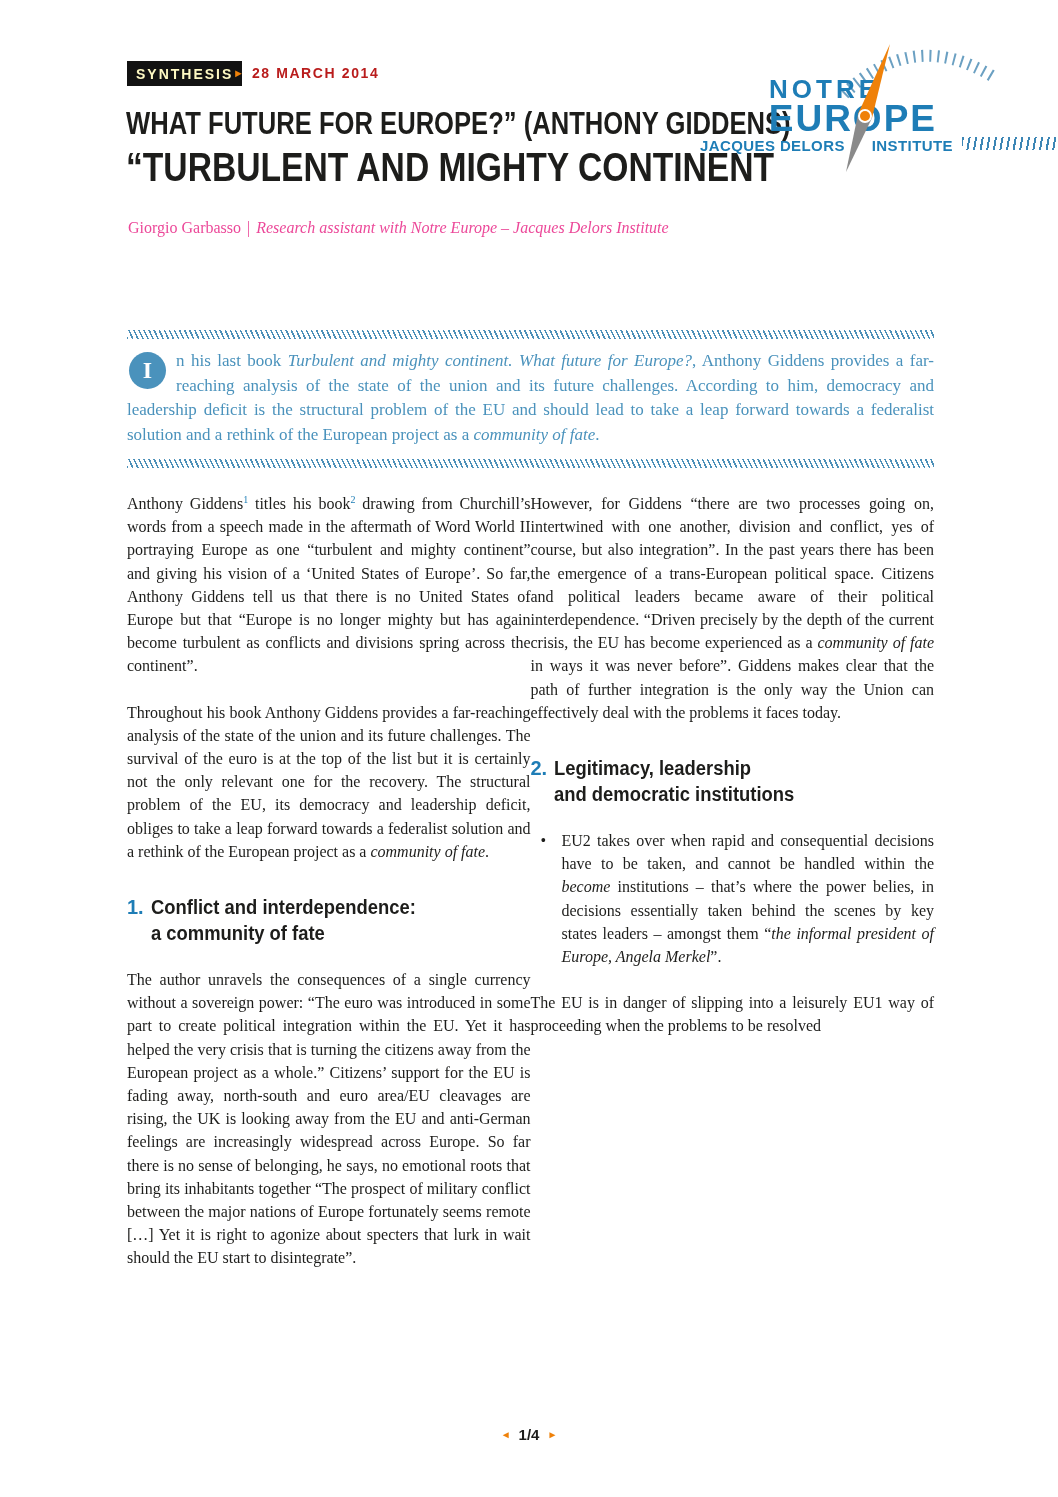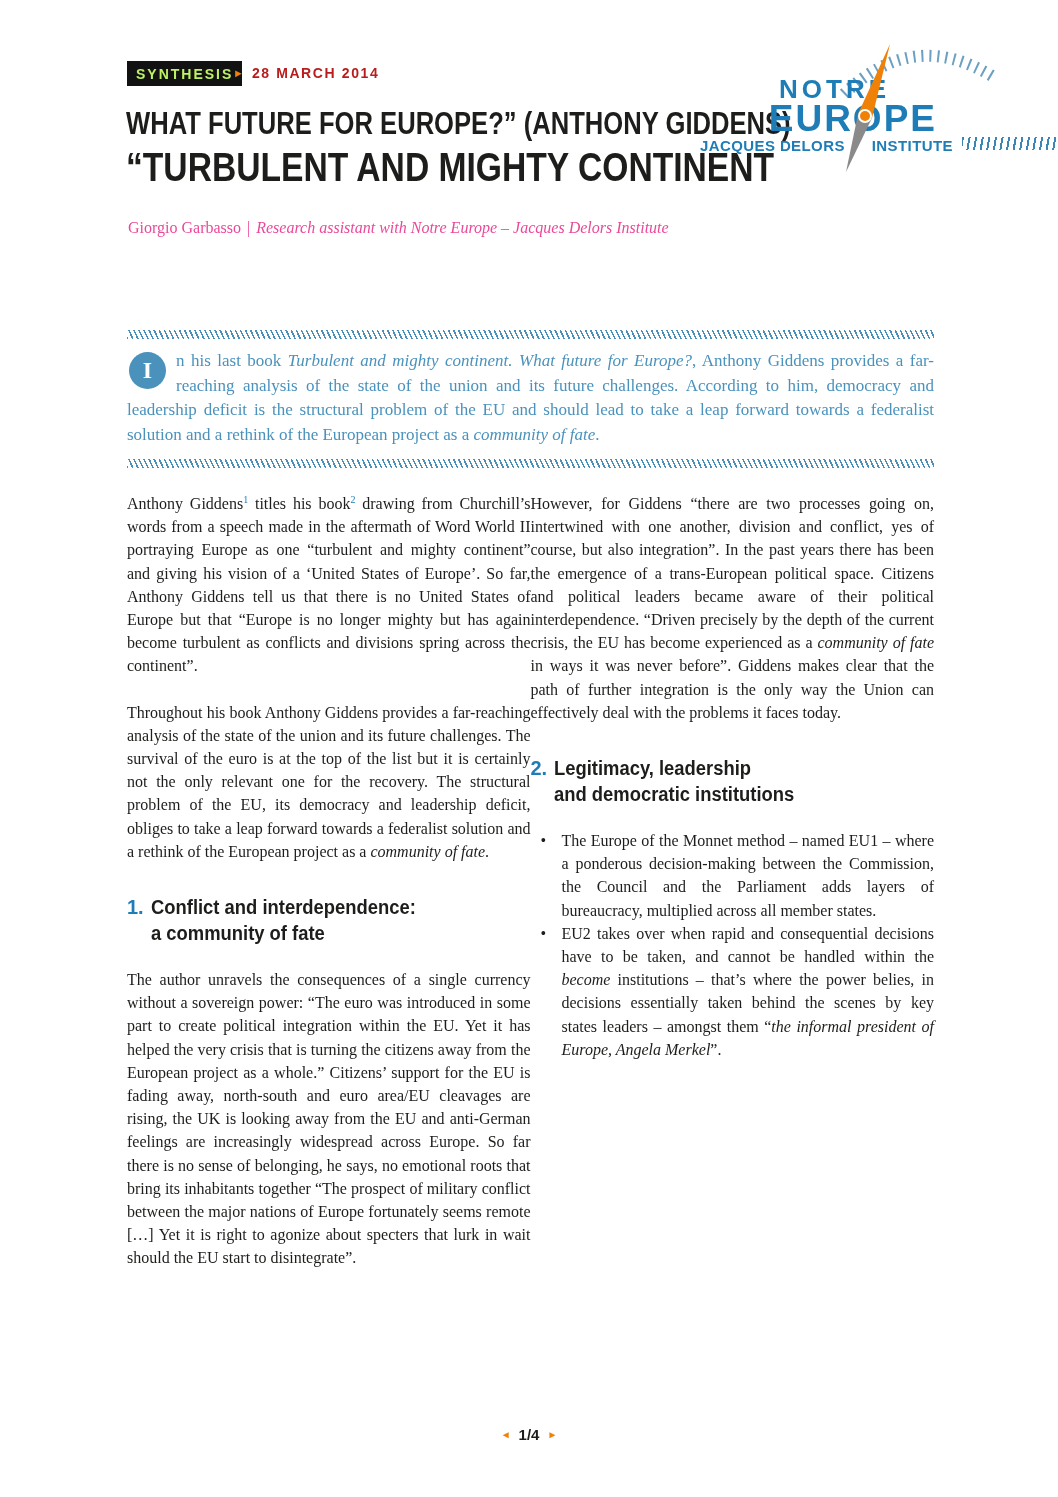"SYNTHESIS" .tag { color: #bef264 -> #fef9c3 }
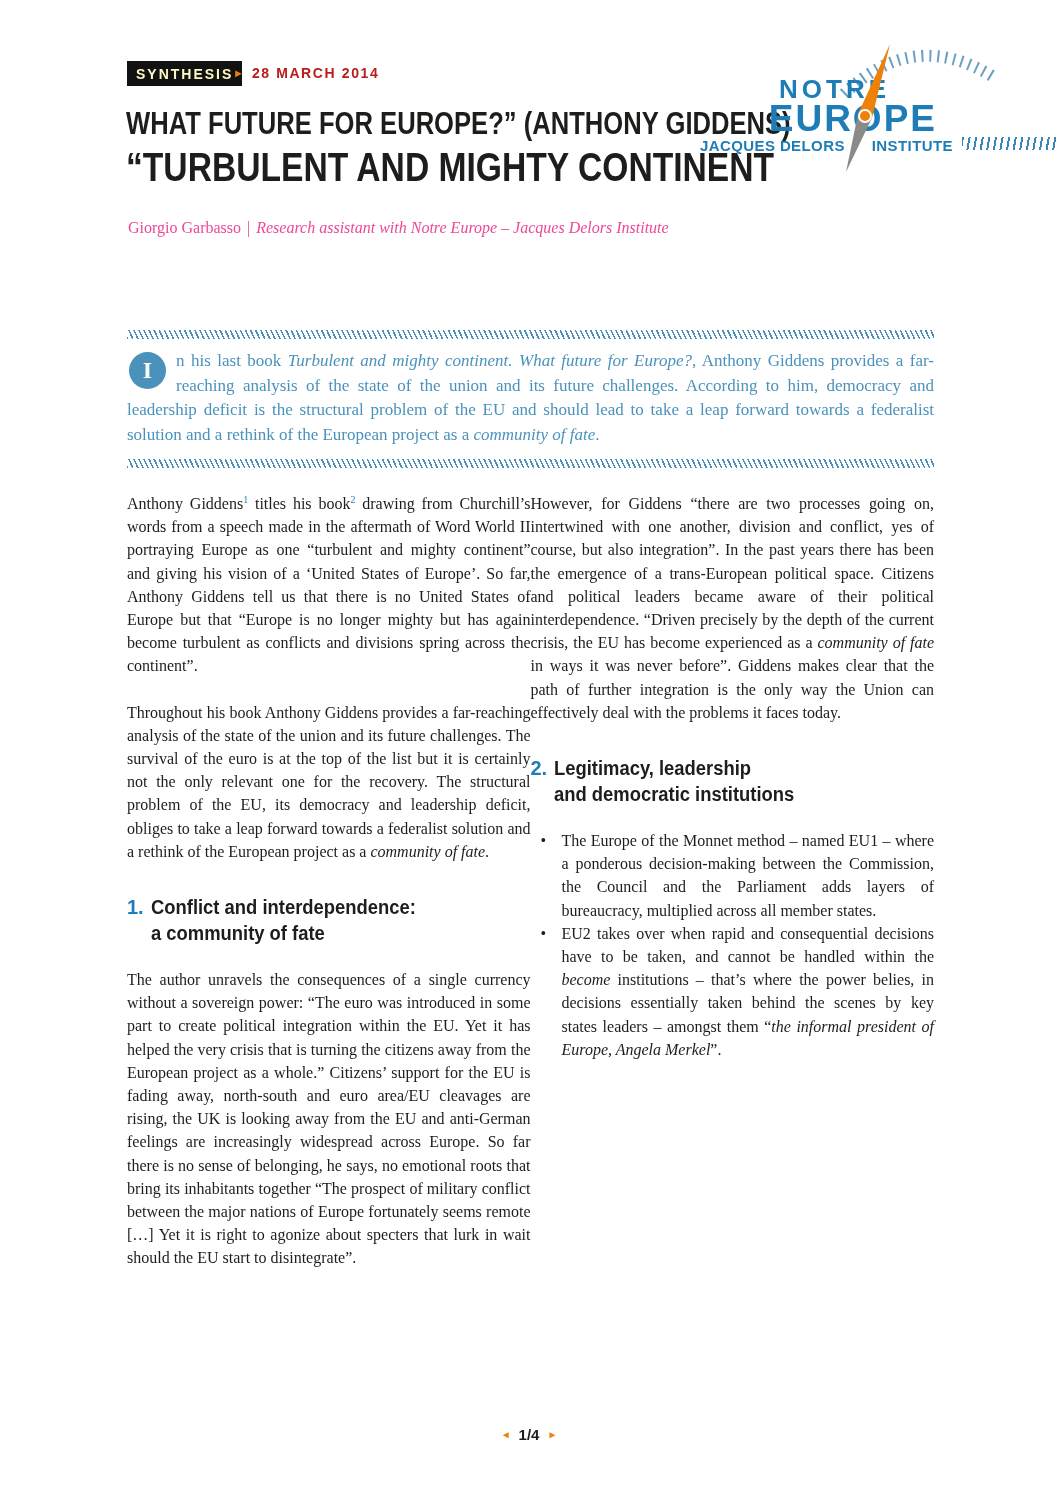"NOTRE" .logo .notre { right: 168px -> 178px }
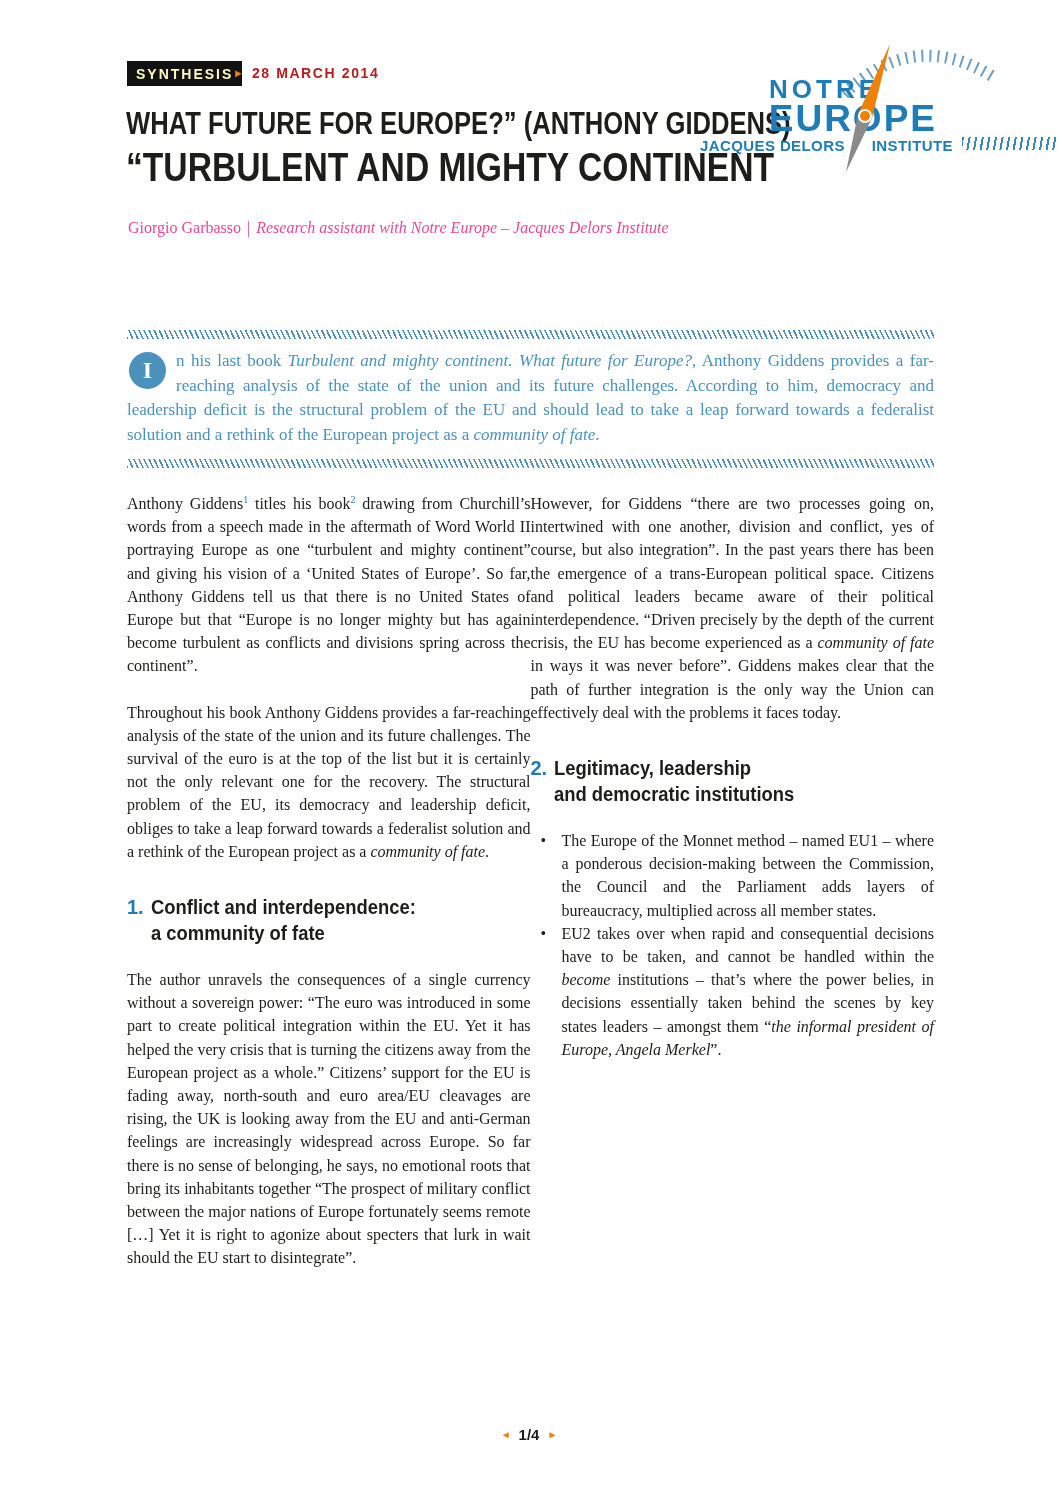"The Europe of the Monnet" li { html: <li><span>The Europe of the Monnet method – named EU1 – where a ponderous decision-making between the Commission, the Council and the Parliament adds layers of bureaucracy, multiplied across all member states.</span></li> -> none }
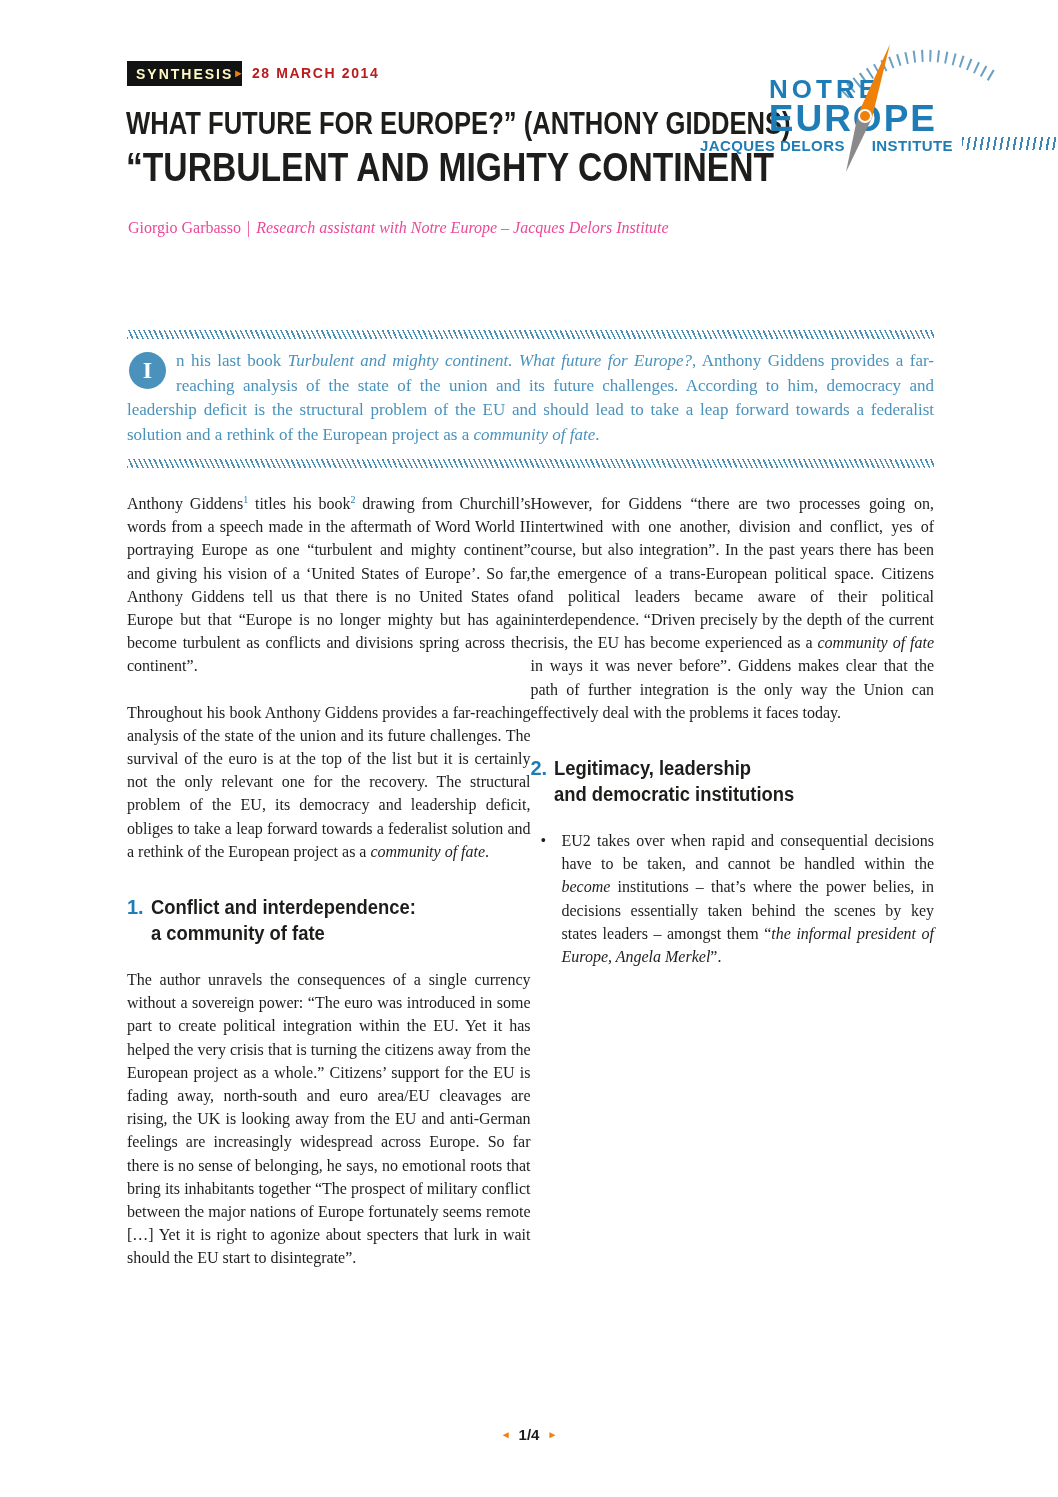"The EU is in danger" p.p-last { html: none -> <p><span>The EU is in danger of slipping into a leisurely EU1 way of proceeding when the problems to be resolved</span></p> }
